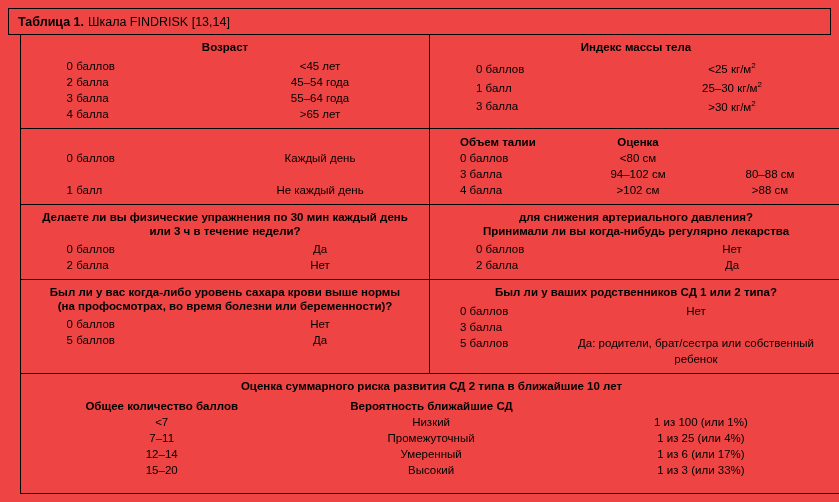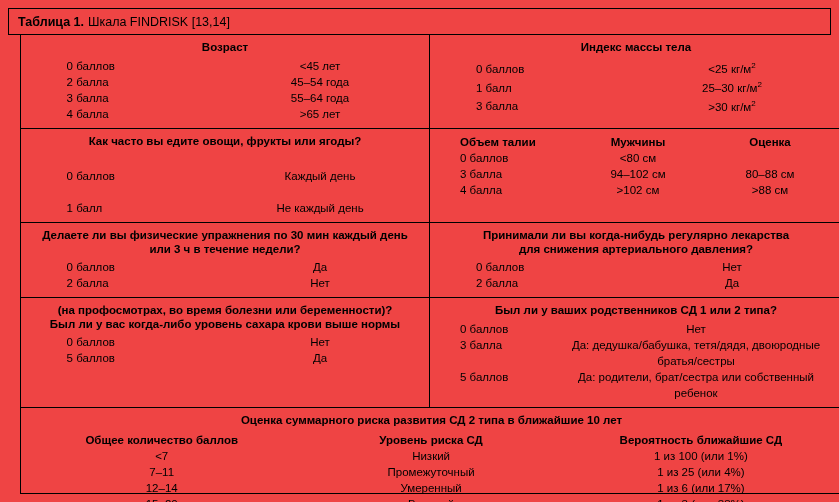"Как часто вы едите овощи," div.hdr { html: <div>Как часто вы едите овощи, фрукты или ягоды?</div> -> none }
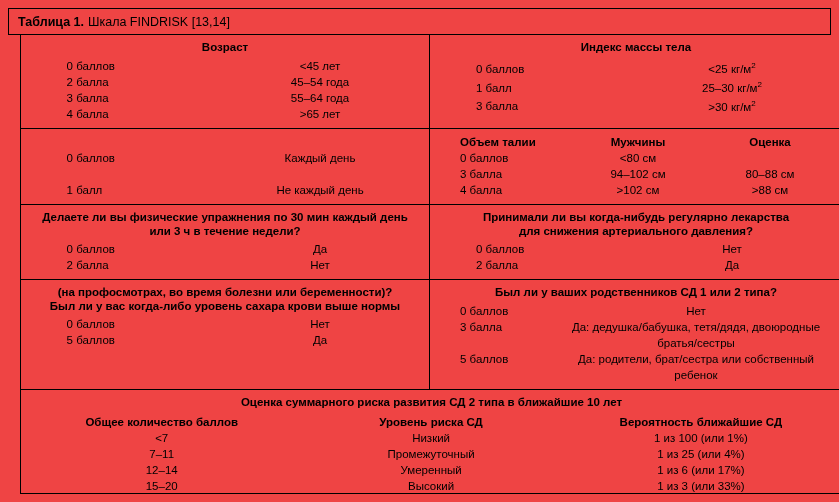"Мужчины" span.c-a { html: <span>Мужчины</span> -> none }
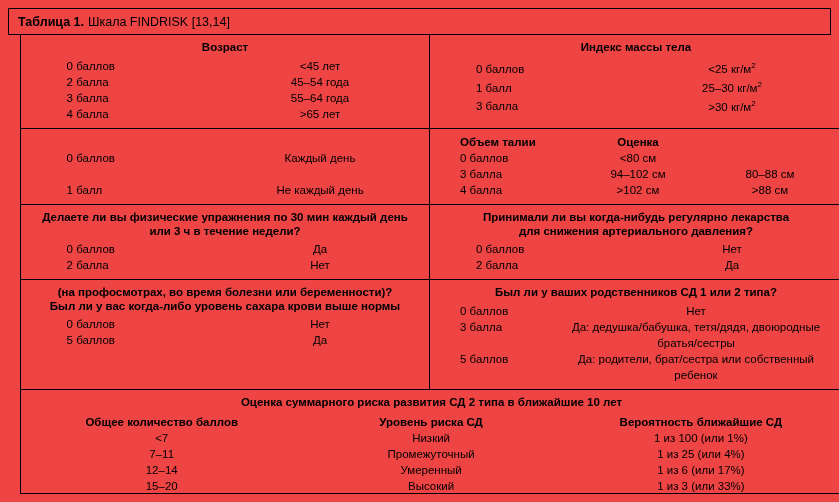"Принимали ли вы когда-нибудь регулярно" div { order: before "для снижения артериального давления?" -> after "для снижения артериального давления?" }
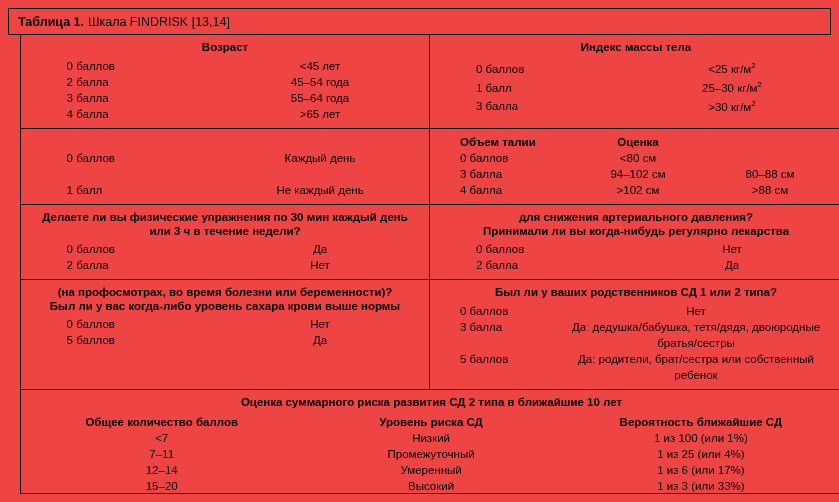"(на профосмотрах, во время болезни" div { order: before "Был ли у вас когда-либо" -> after "Был ли у вас когда-либо" }
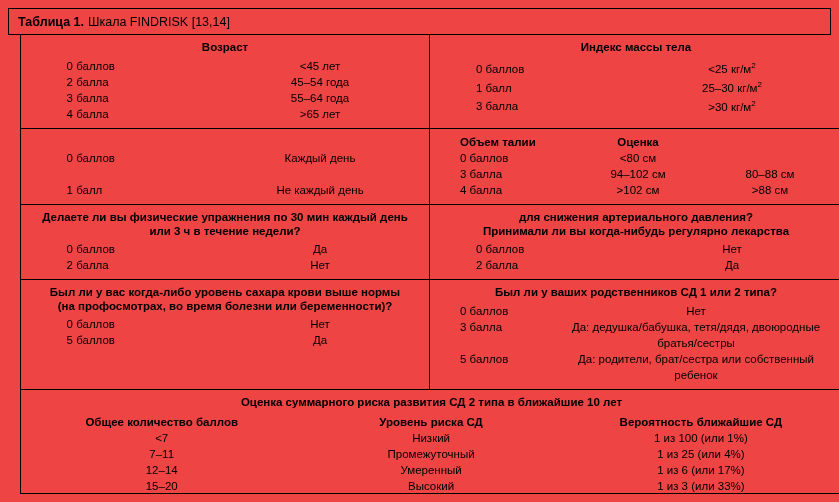"Да: дедушка/бабушка, тетя/дядя," span.c-val { html: <span>Да: дедушка/бабушка, тетя/дядя, двоюродные братья/сестры</span> -> none }
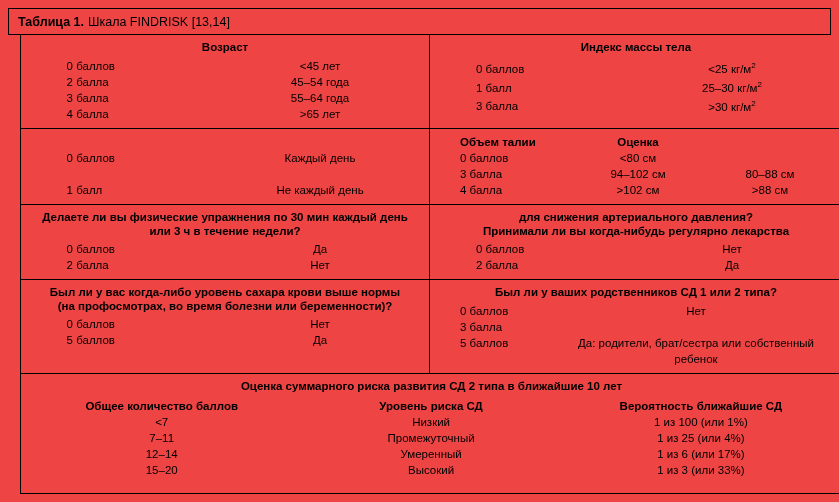"Уровень риска СД" span.s2 { html: <span>Уровень риска СД</span> -> none }
